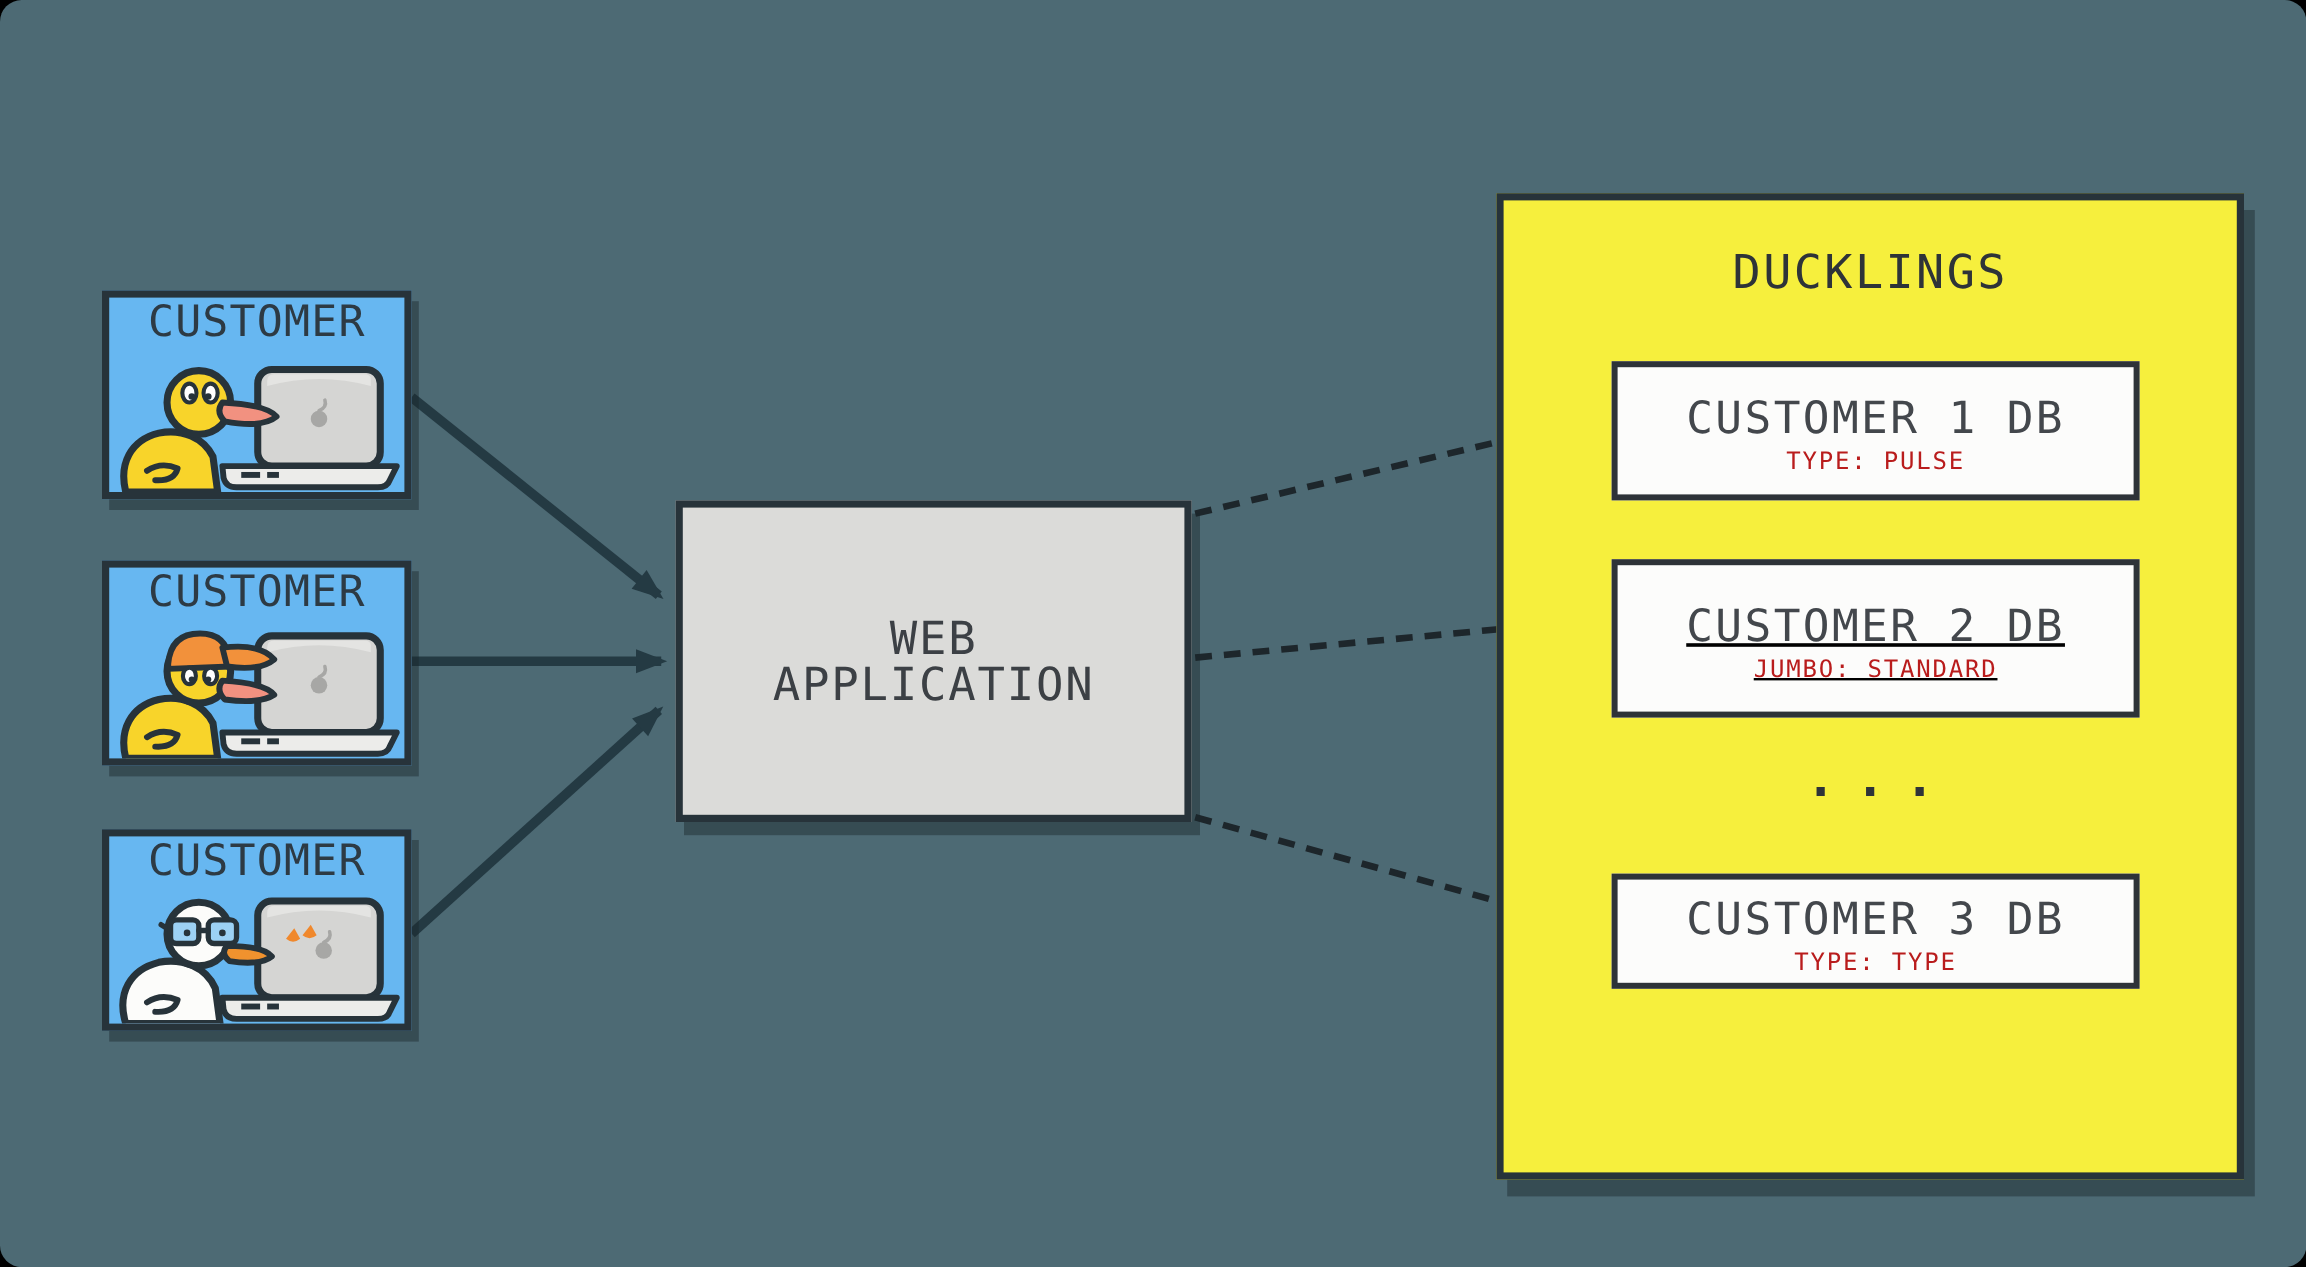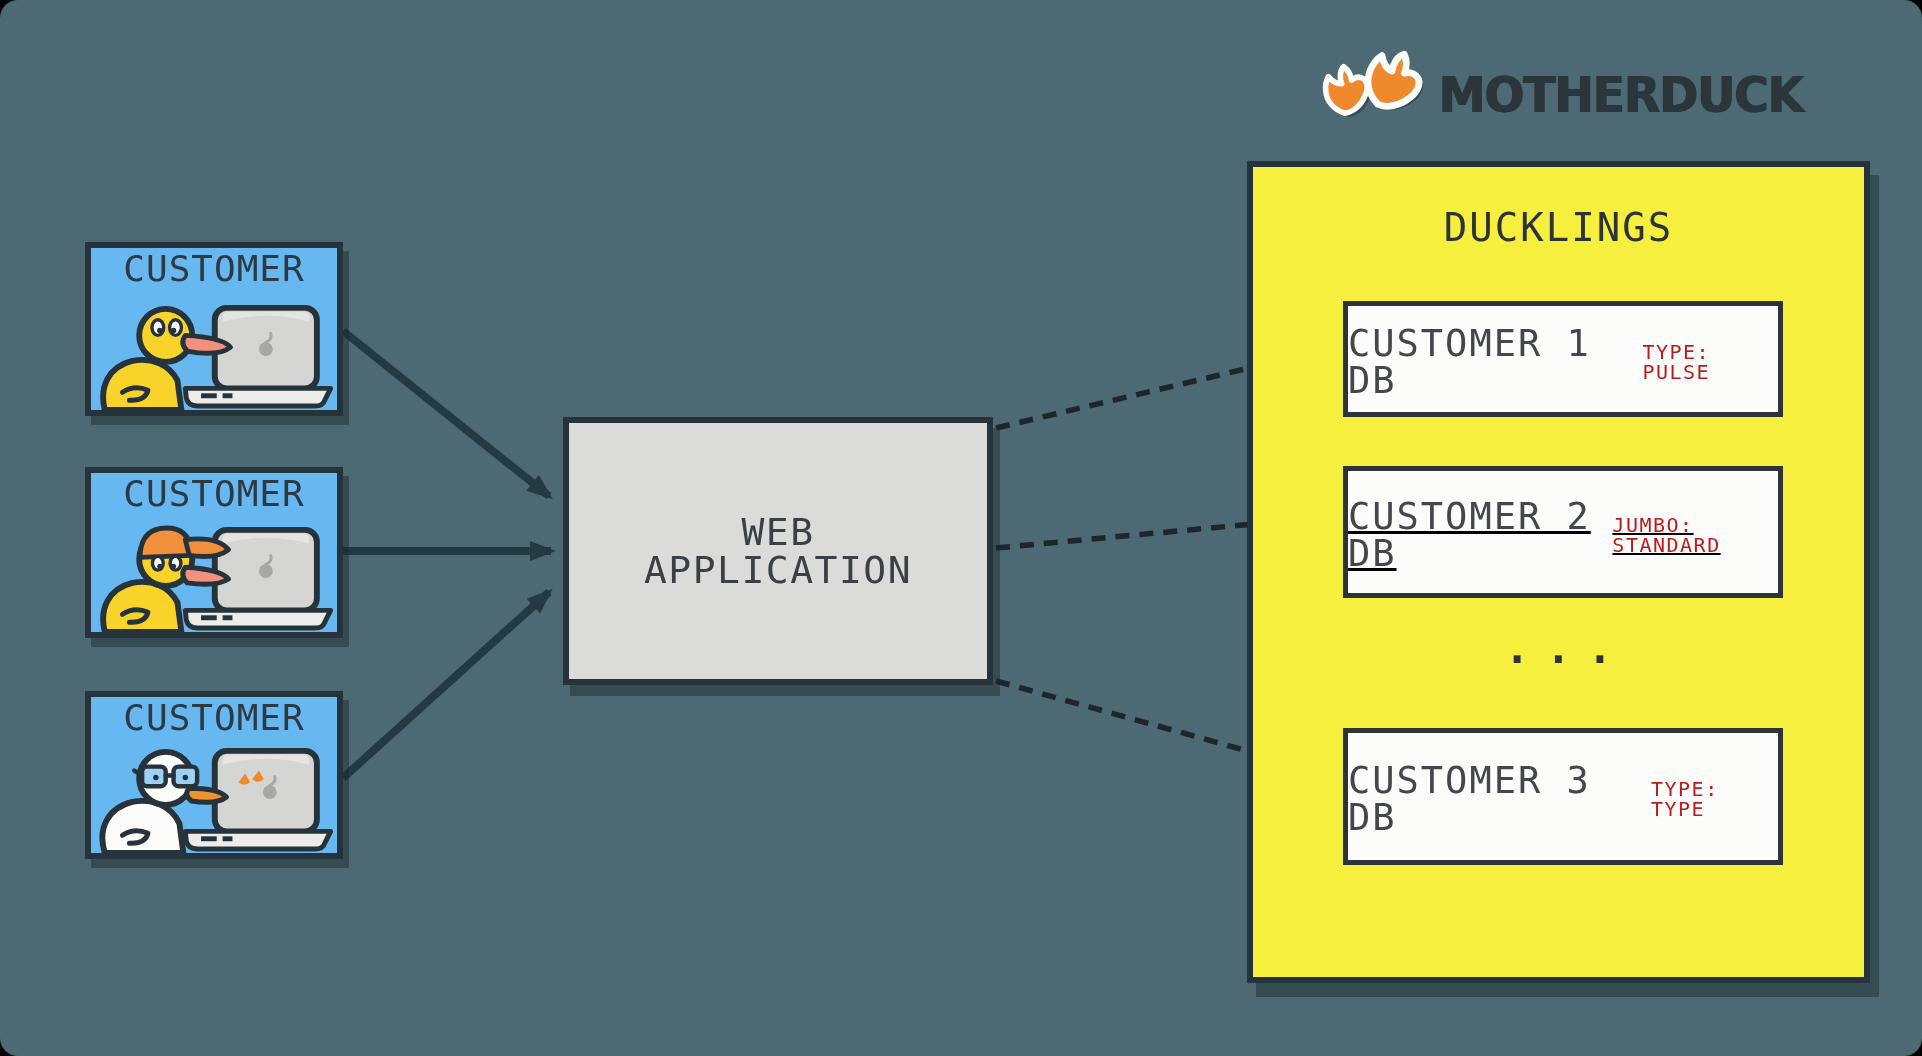"MOTHERDUCK" div.logo { html: <div> <svg> <defs> <path></path> </defs> <use></use> <use></use> <use></use> <use></use> </svg> <div>MOTHERDUCK</div> </div> -> none }
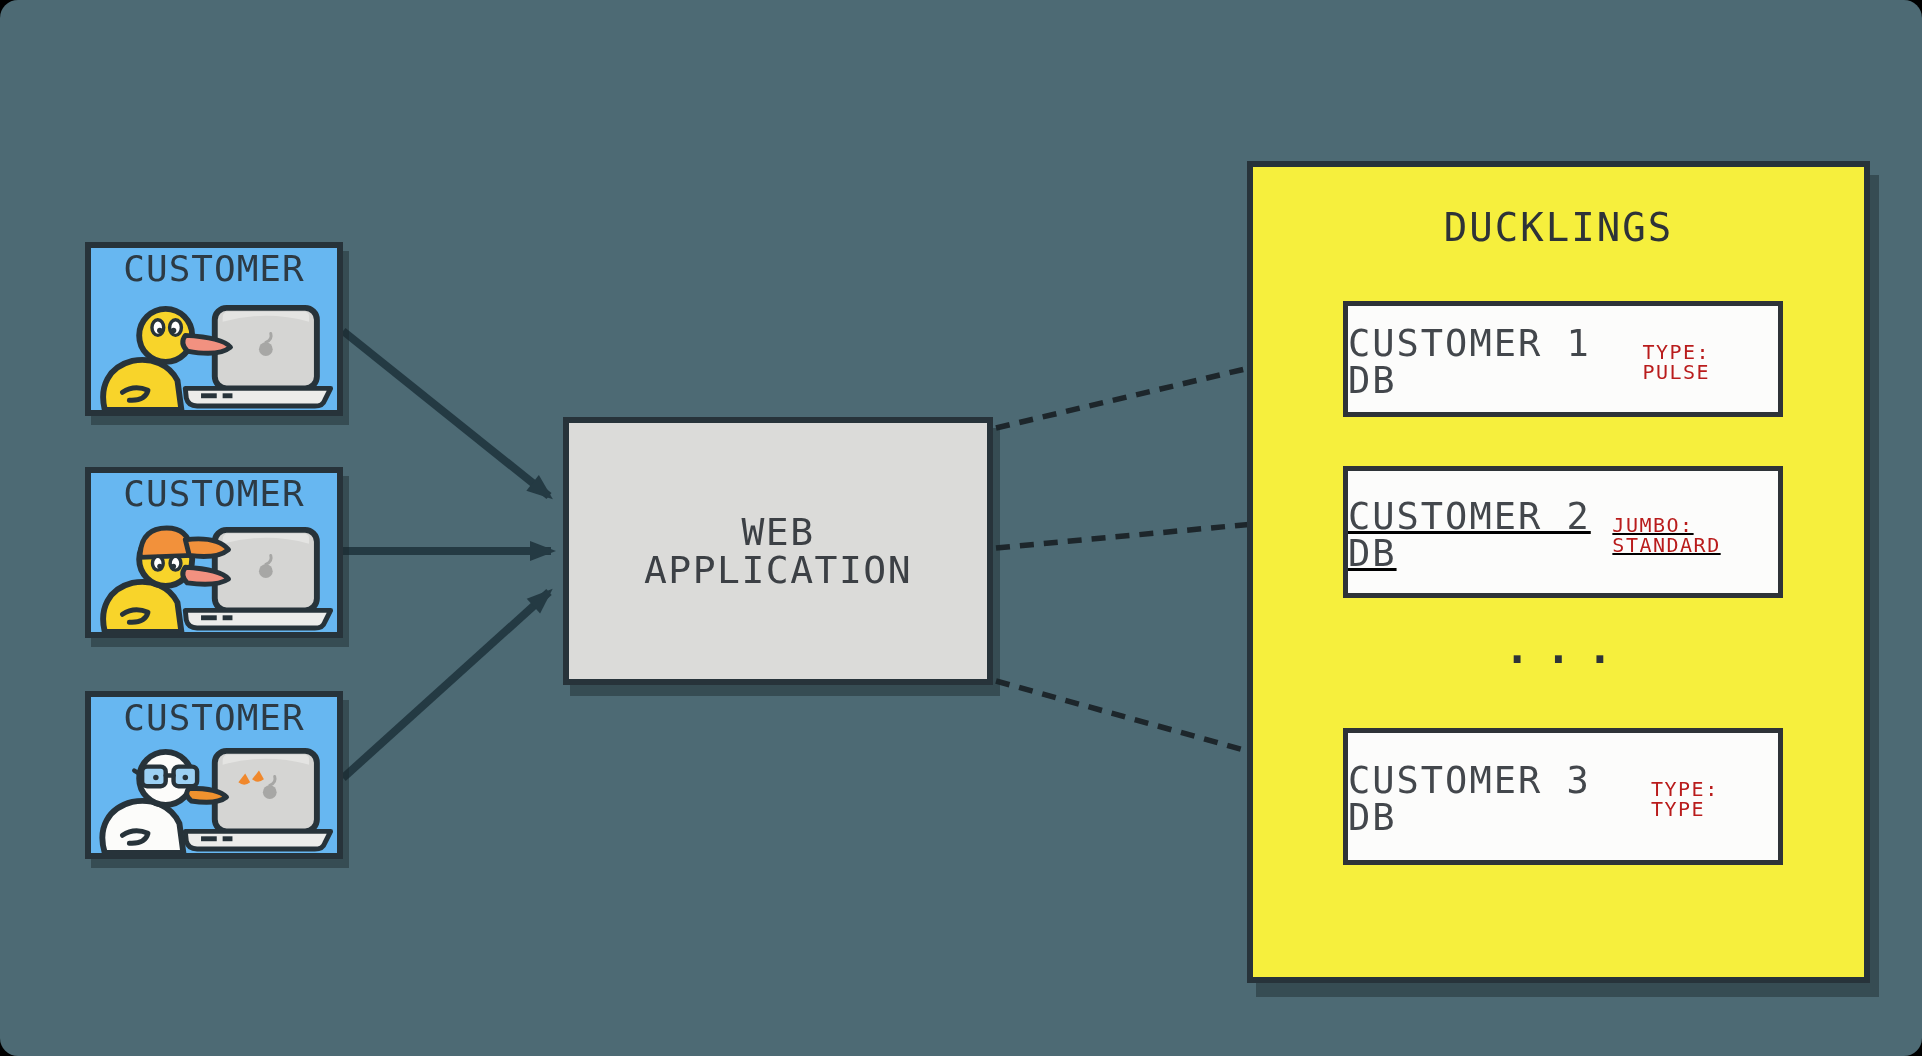"CUSTOMER 1 DB" .db-card { flex-direction: row -> column }
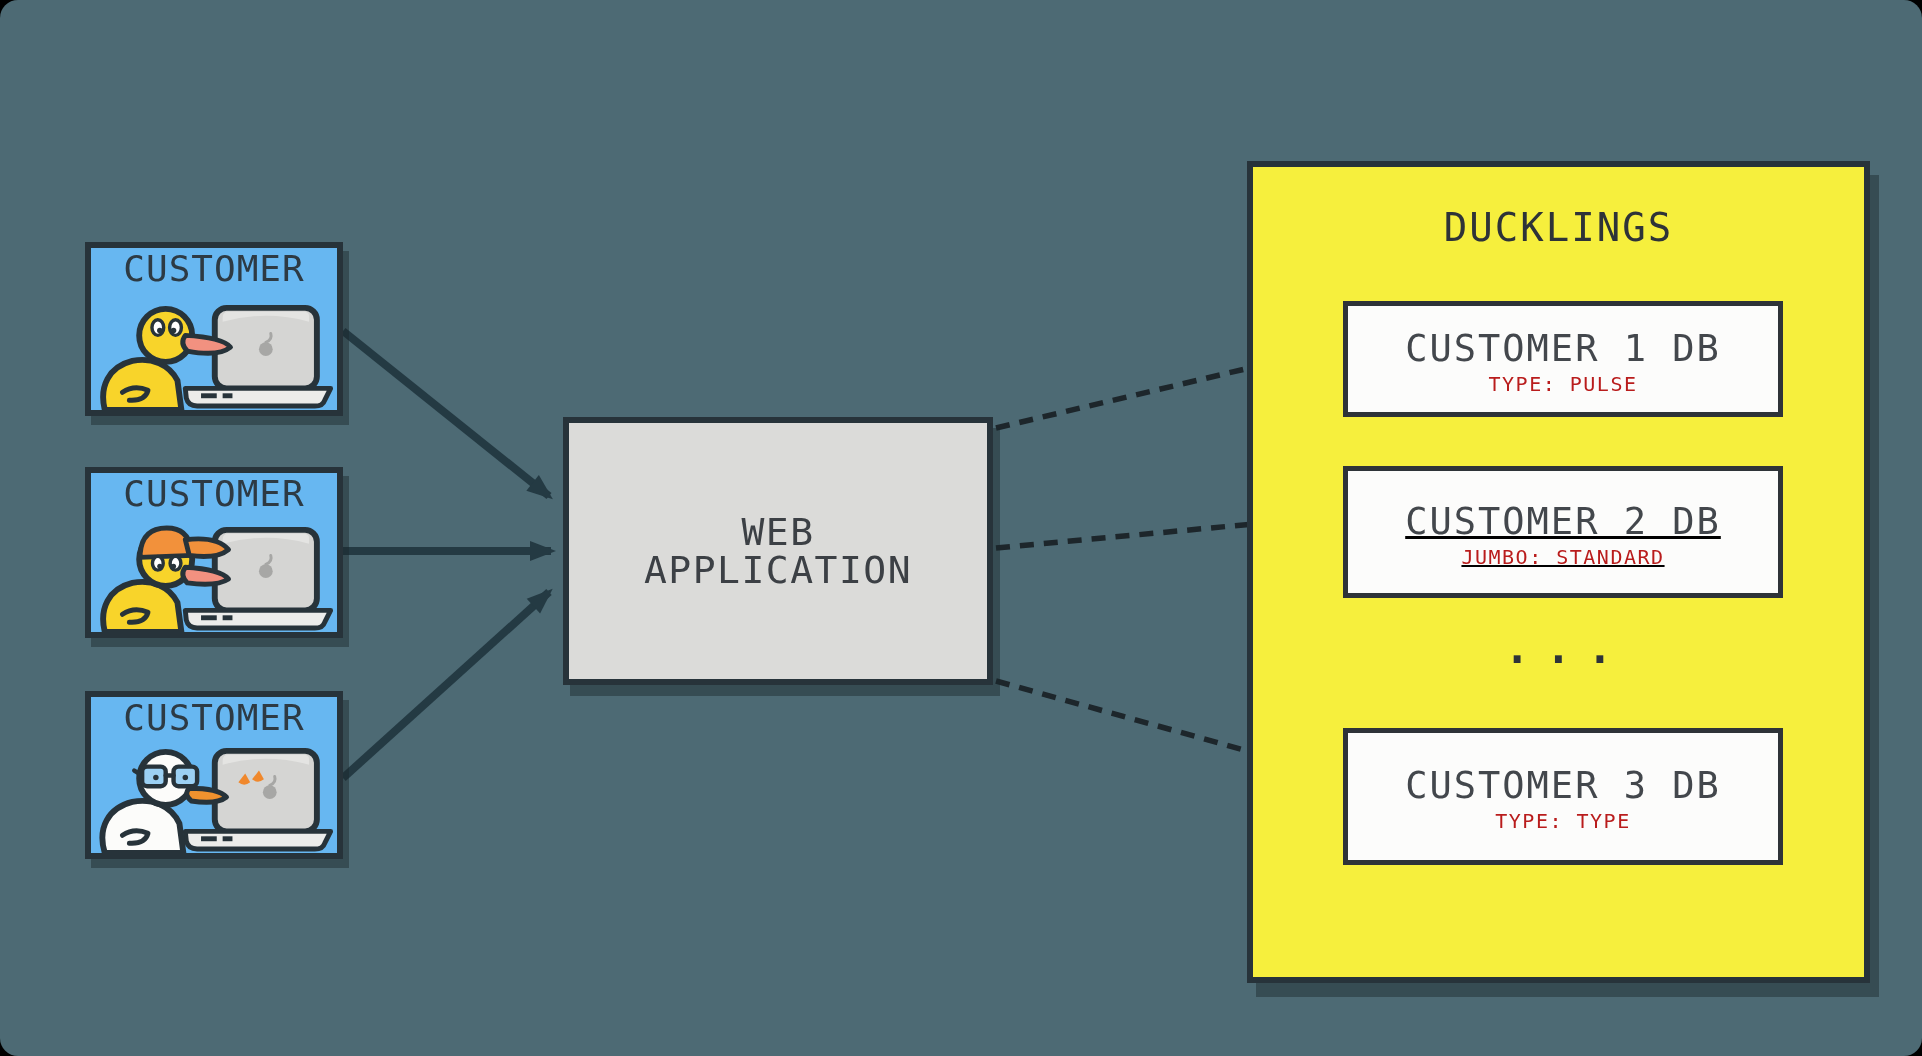"CUSTOMER 3 DB" #db3 { height: 137px -> 96px }
